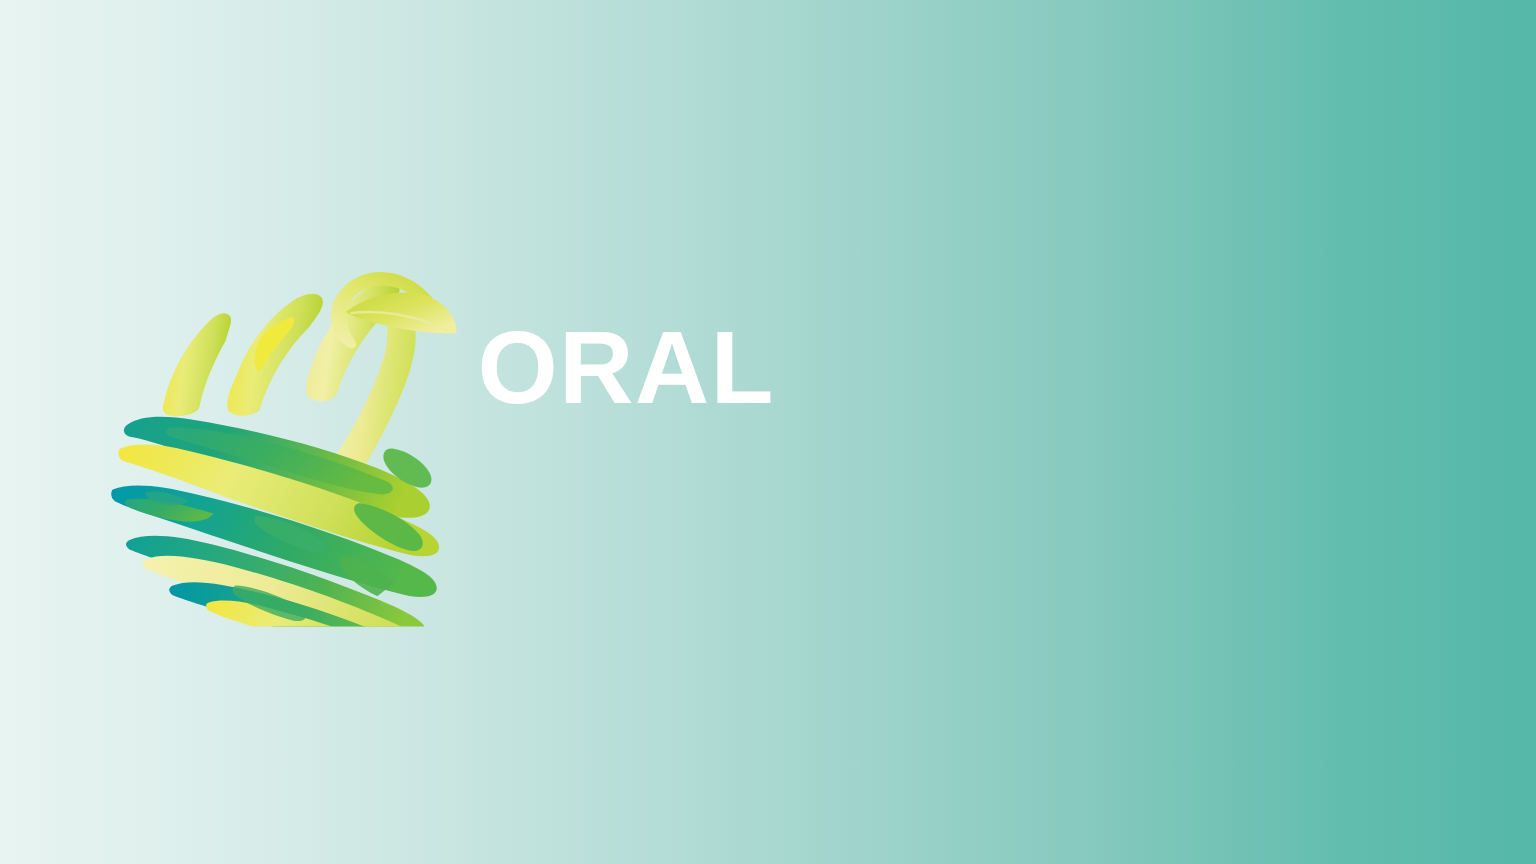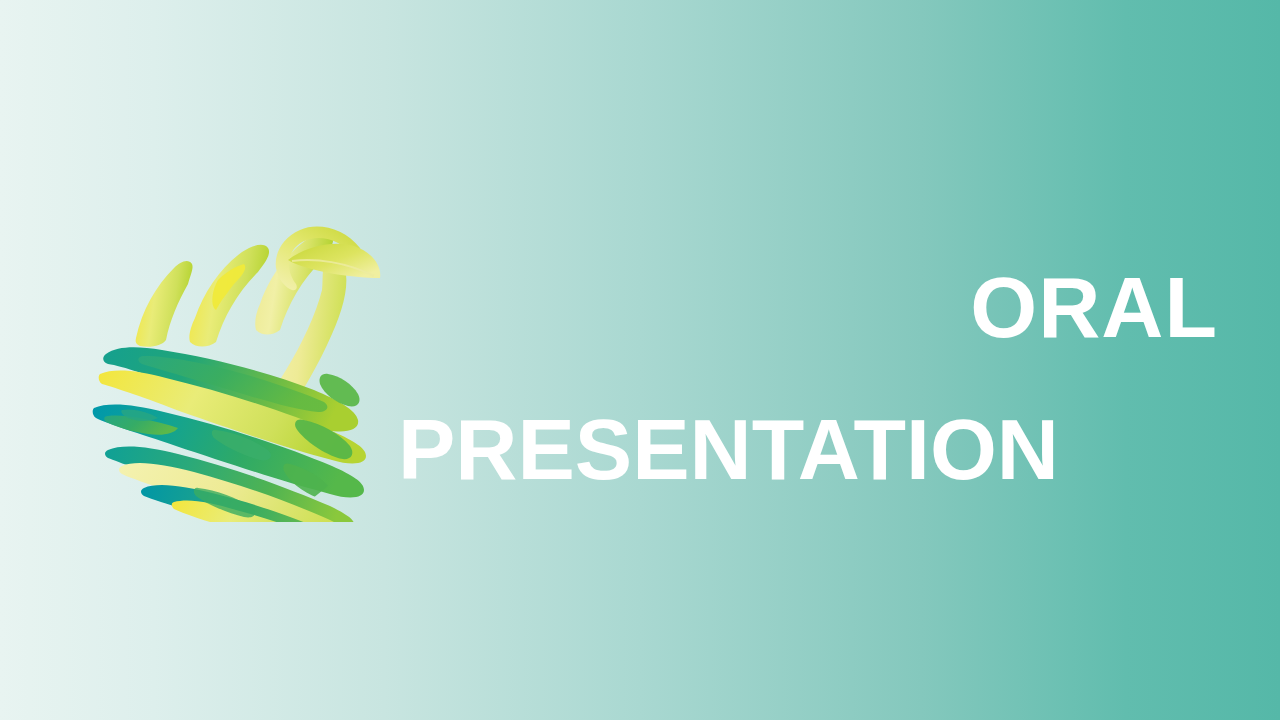"ORAL" #title-line-1 { text-align: right -> none }
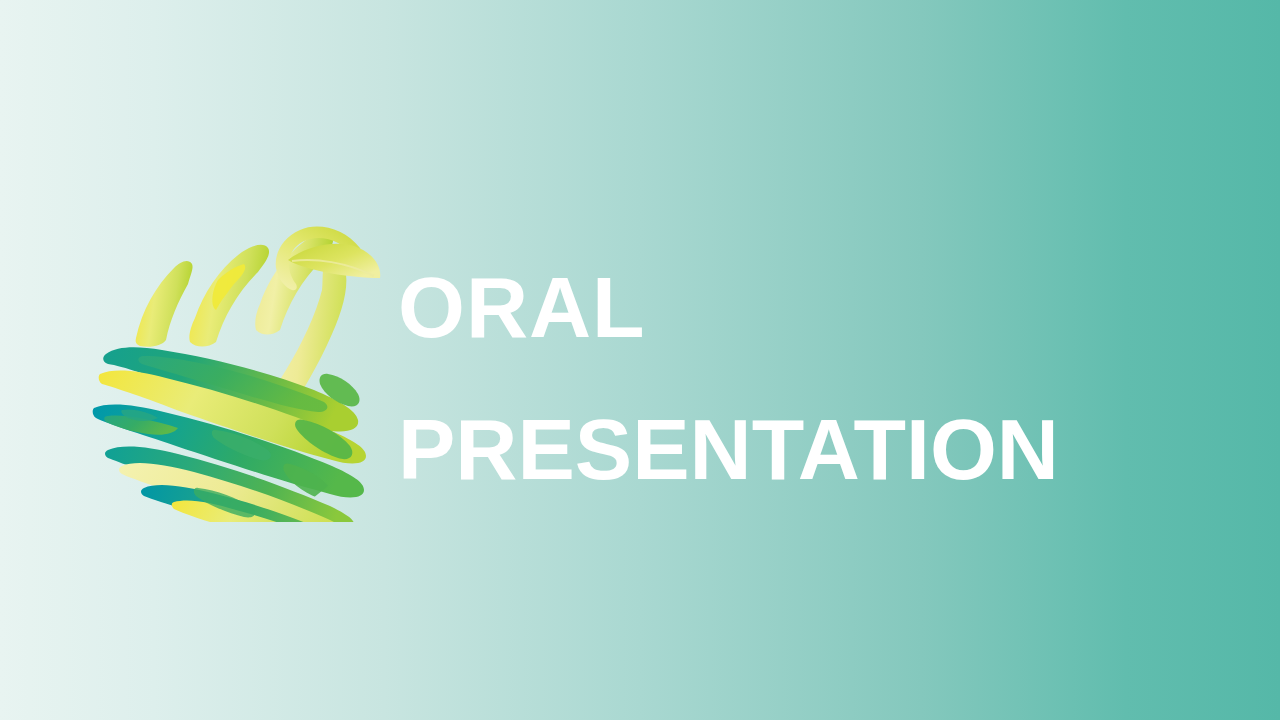"PRESENTATION" div.title-line { html: <div>PRESENTATION</div> -> none }
